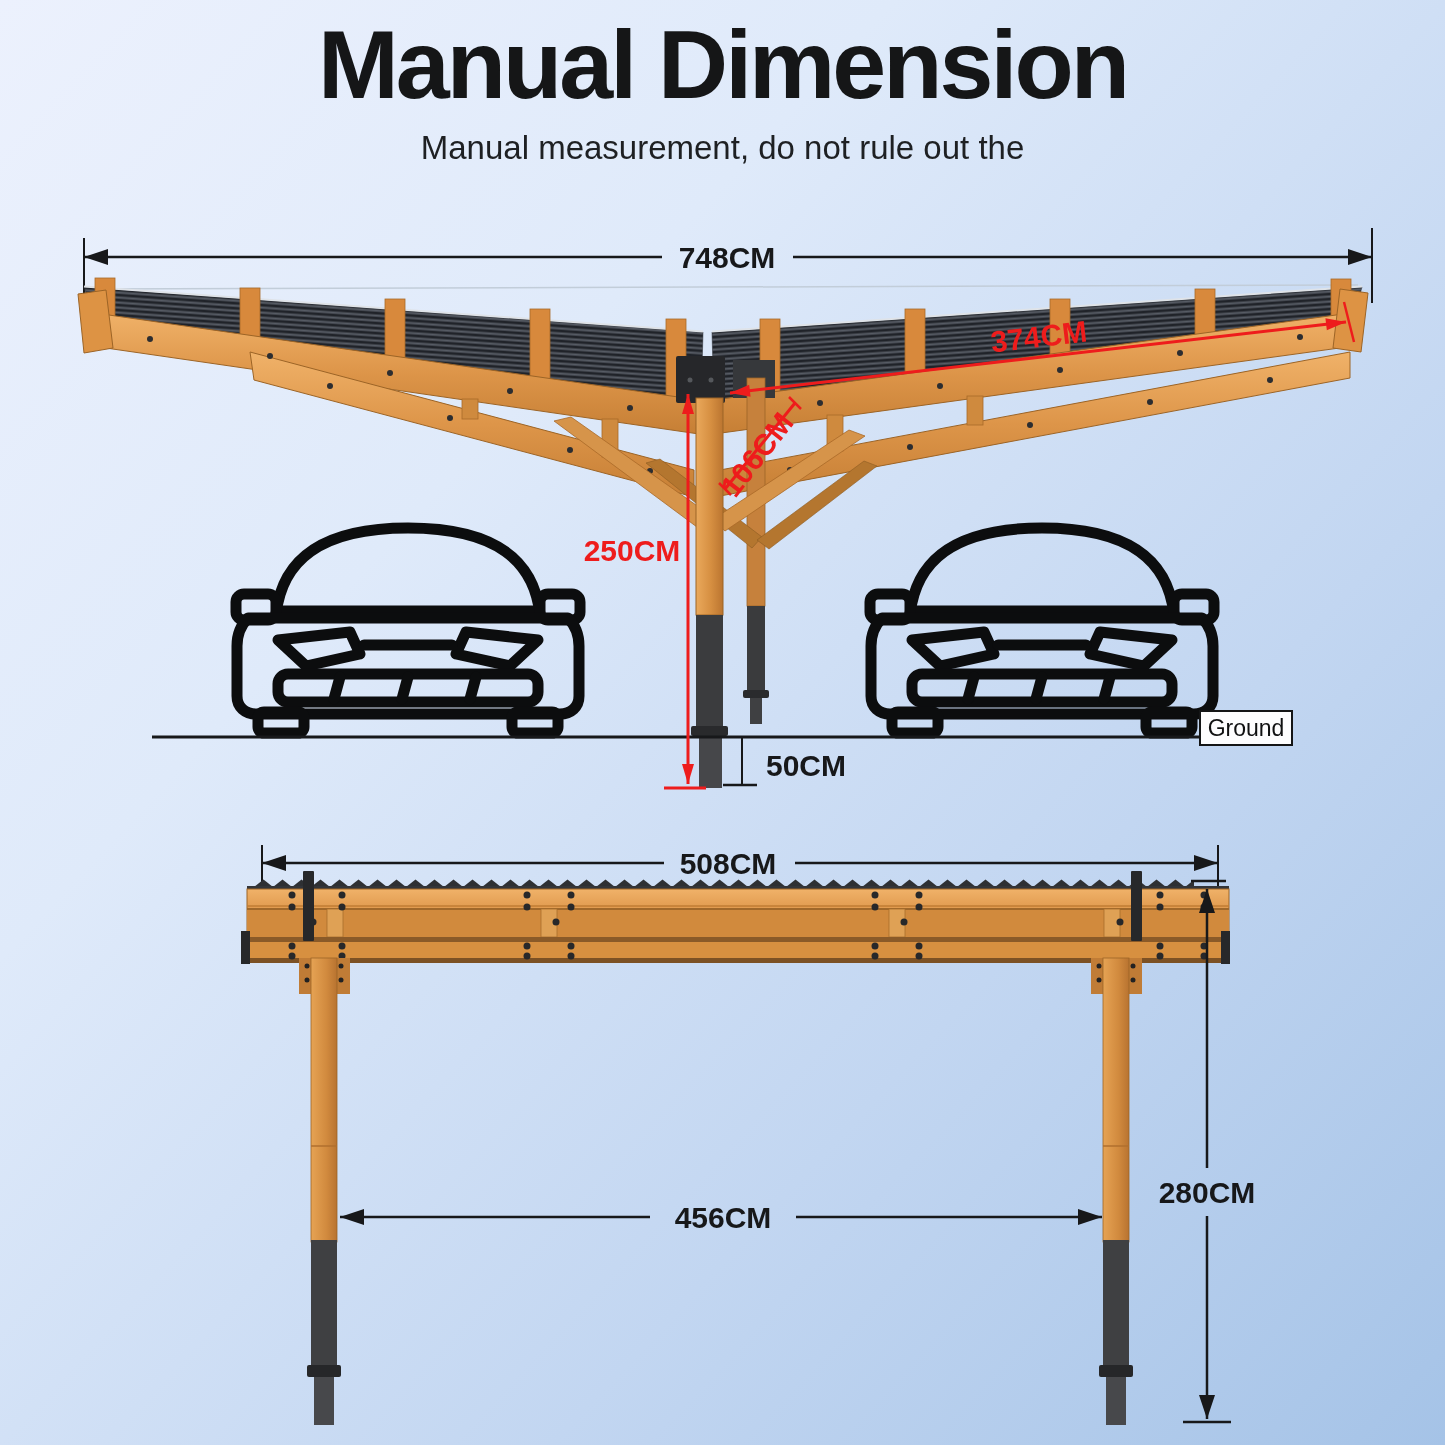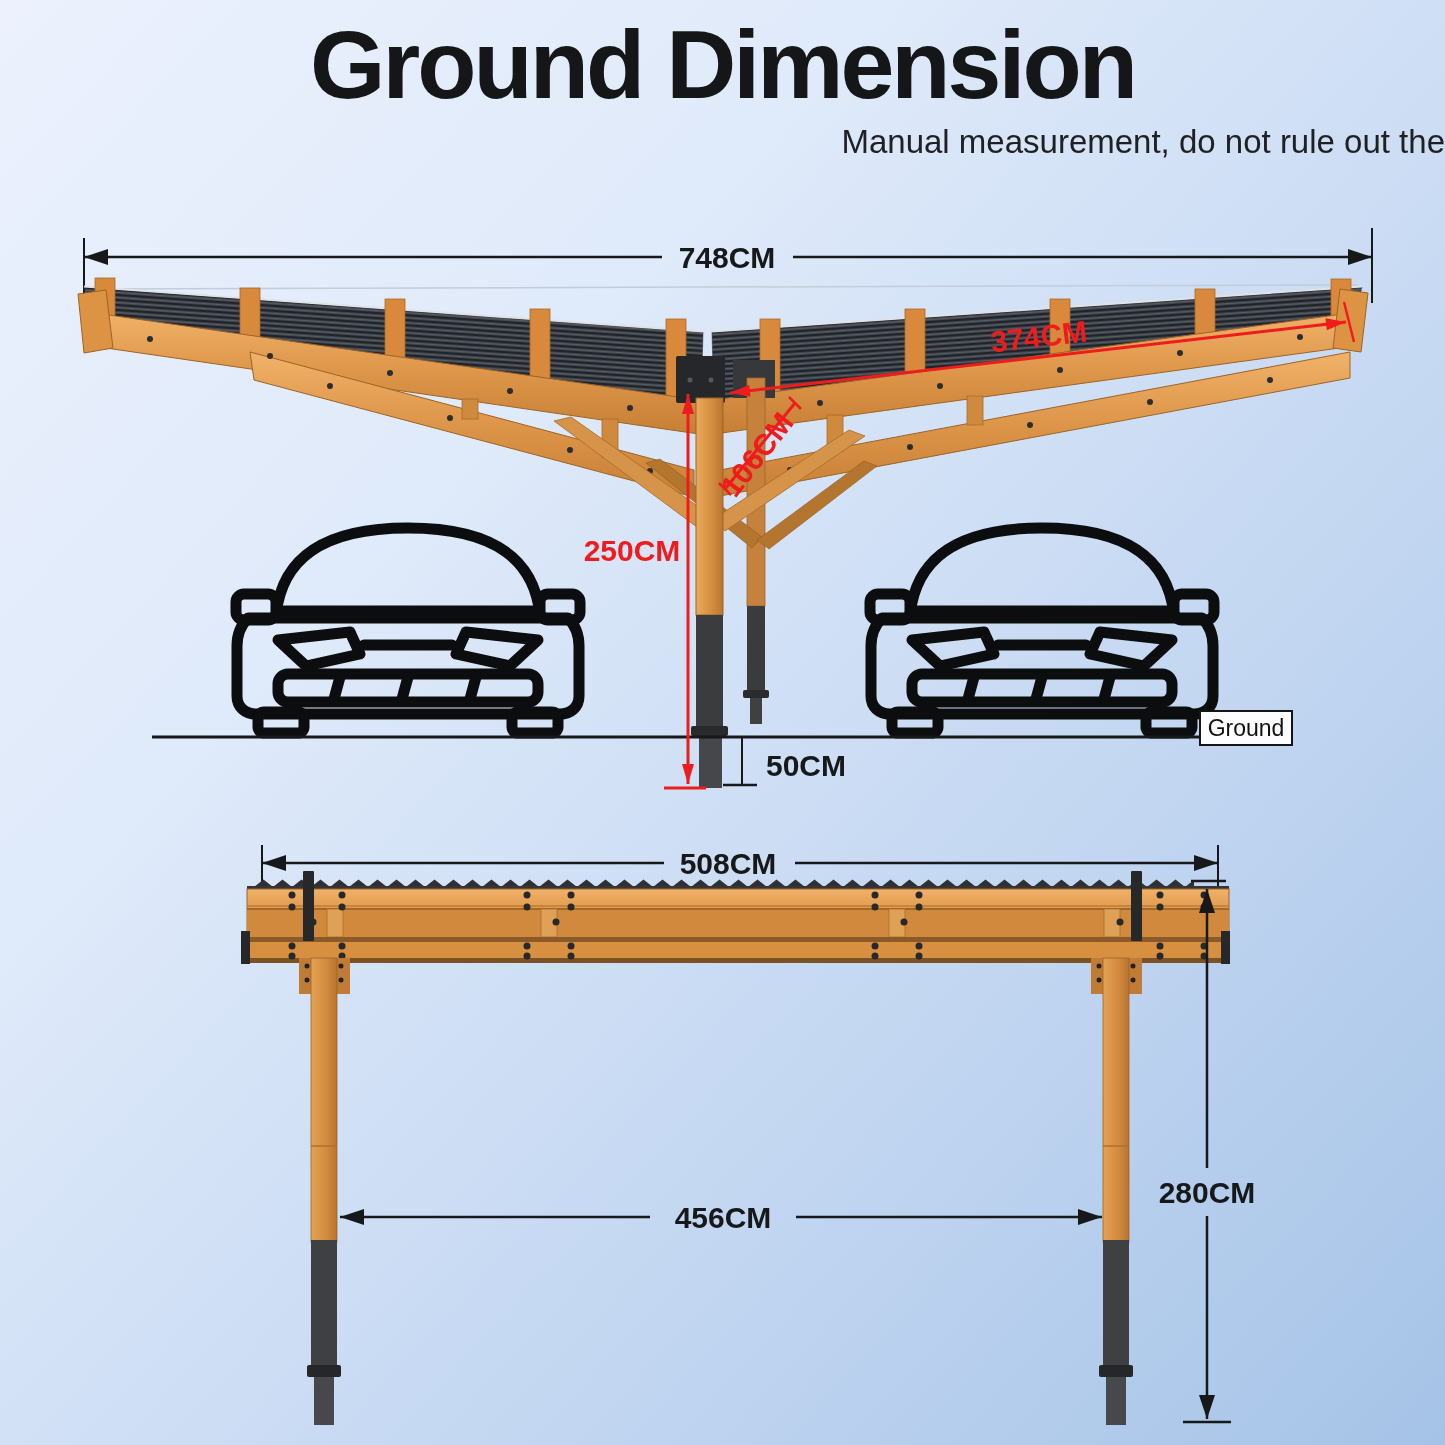"Ground Dimension" div.page-title { text: Ground -> Manual }
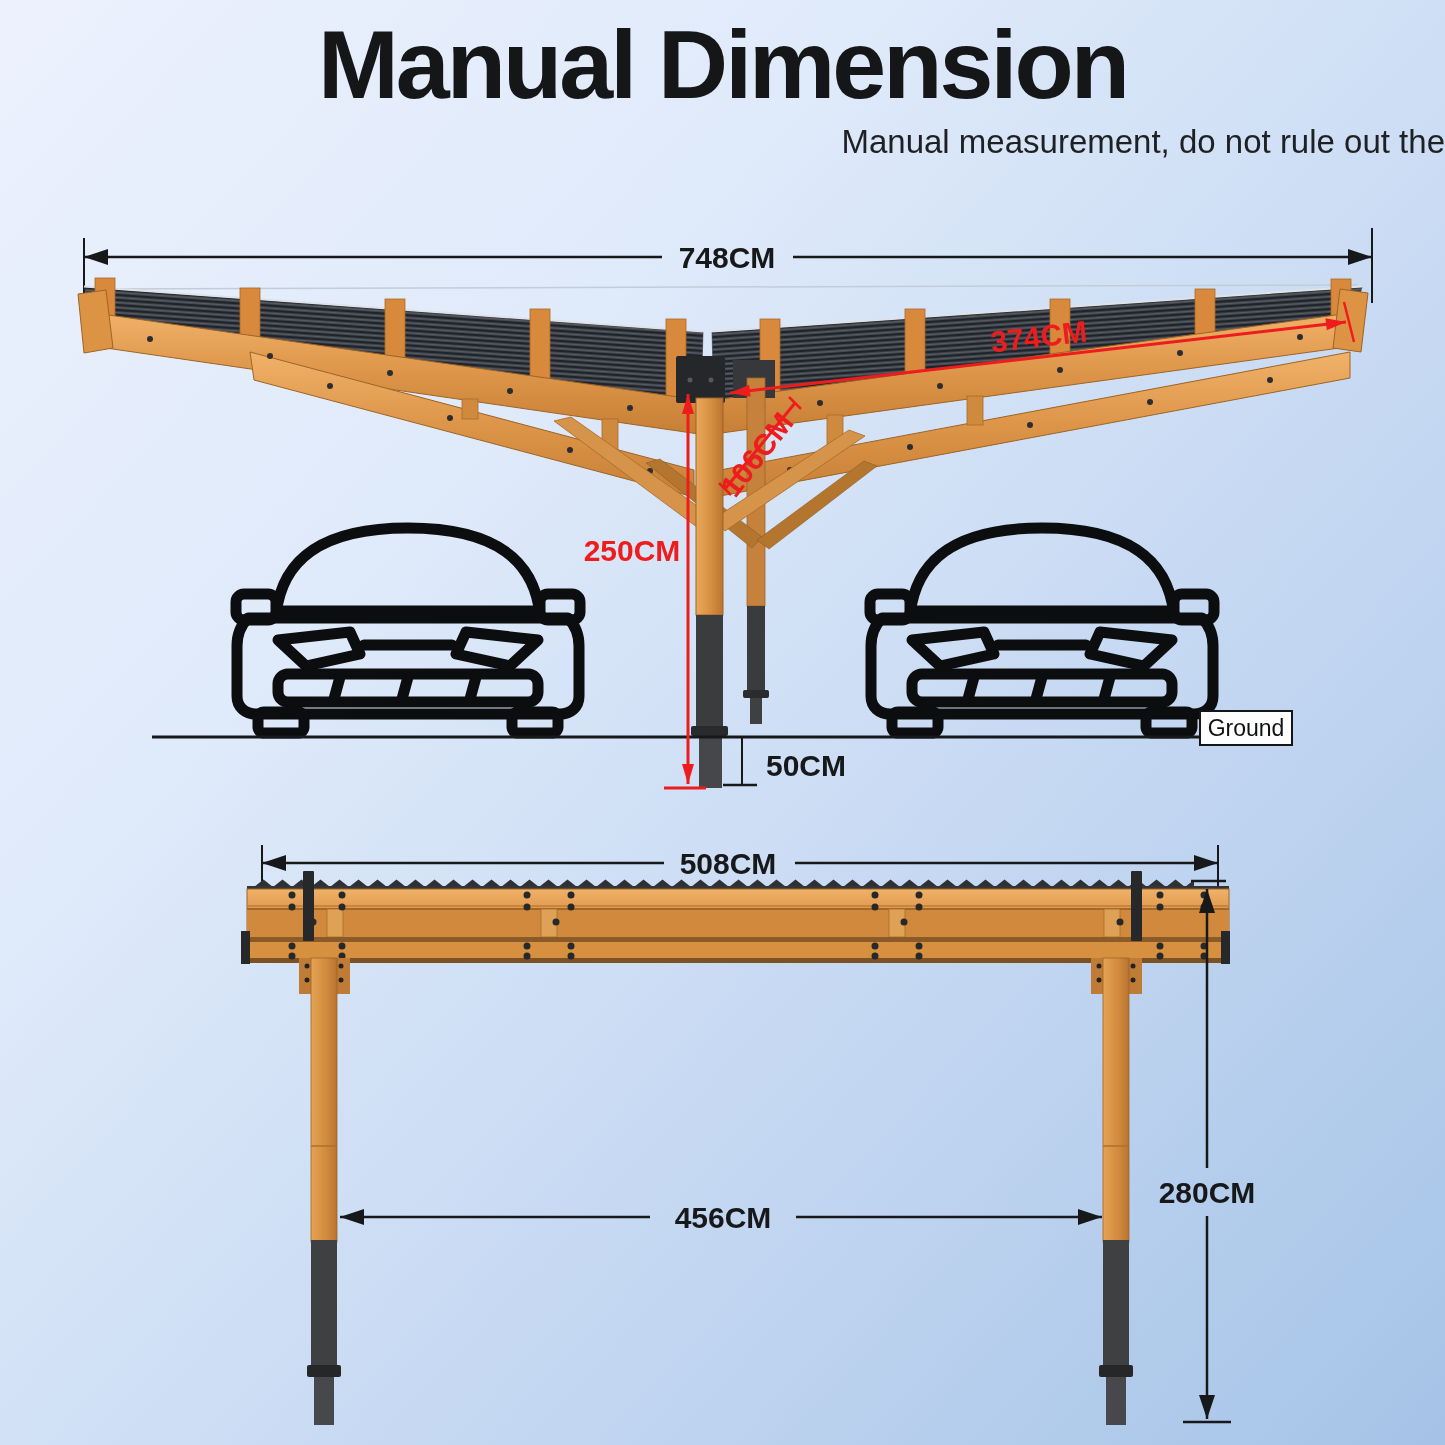"Manual measurement, do not rule" .page-sub { margin-top: 6px -> 12px; text-align: right -> none }
